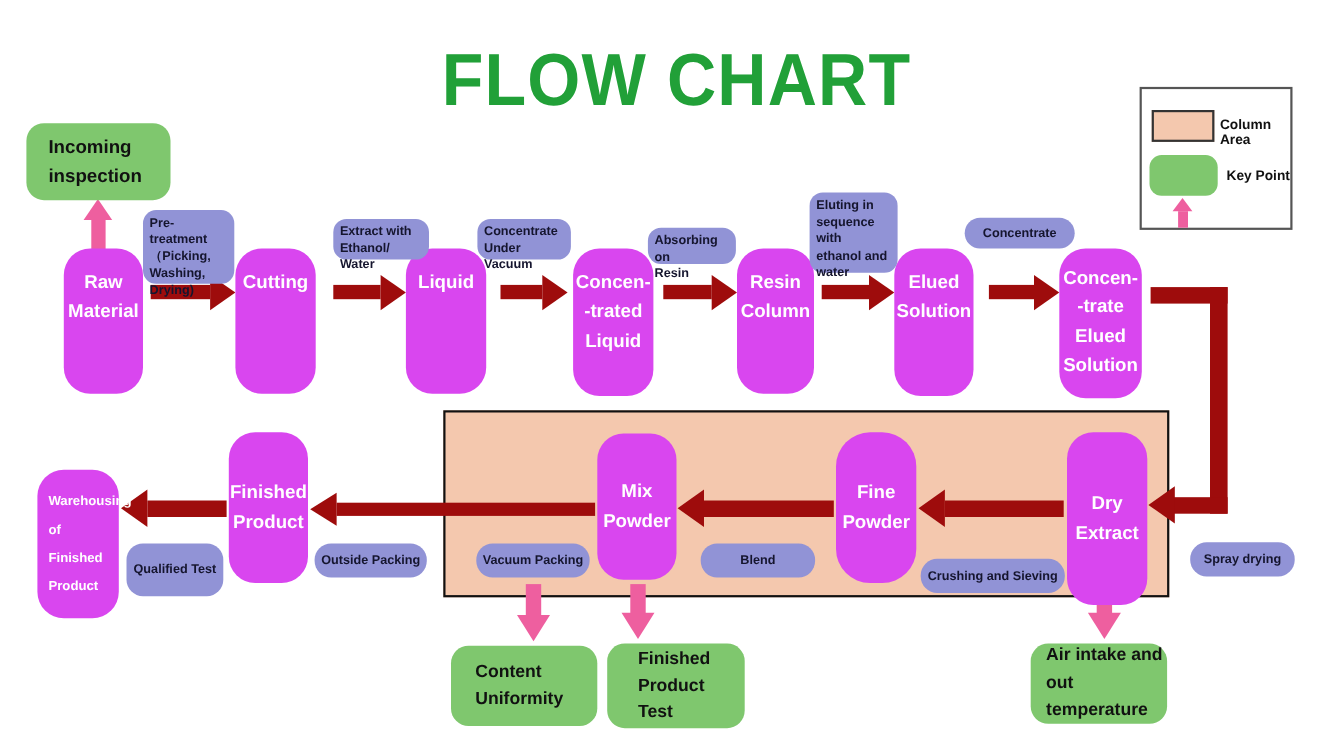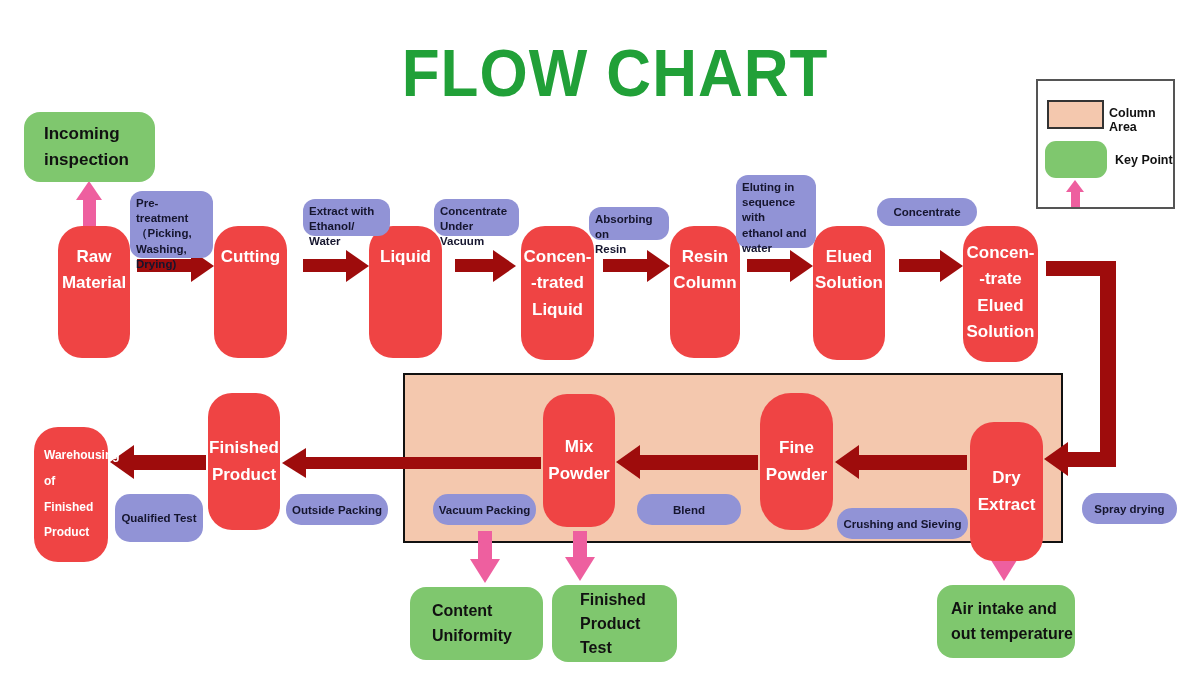"Raw" .node { background: #ef4444 -> #d946ef }
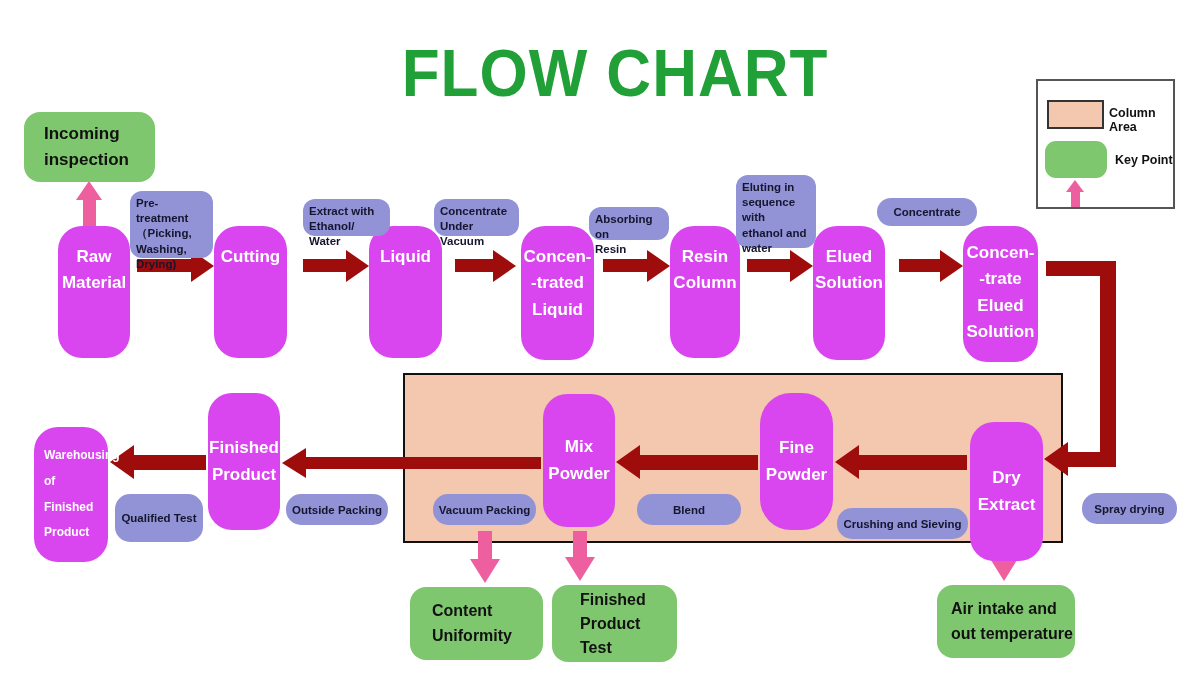"Dry" div.node { height: 139px -> 157px; margin-top: 29px -> none }
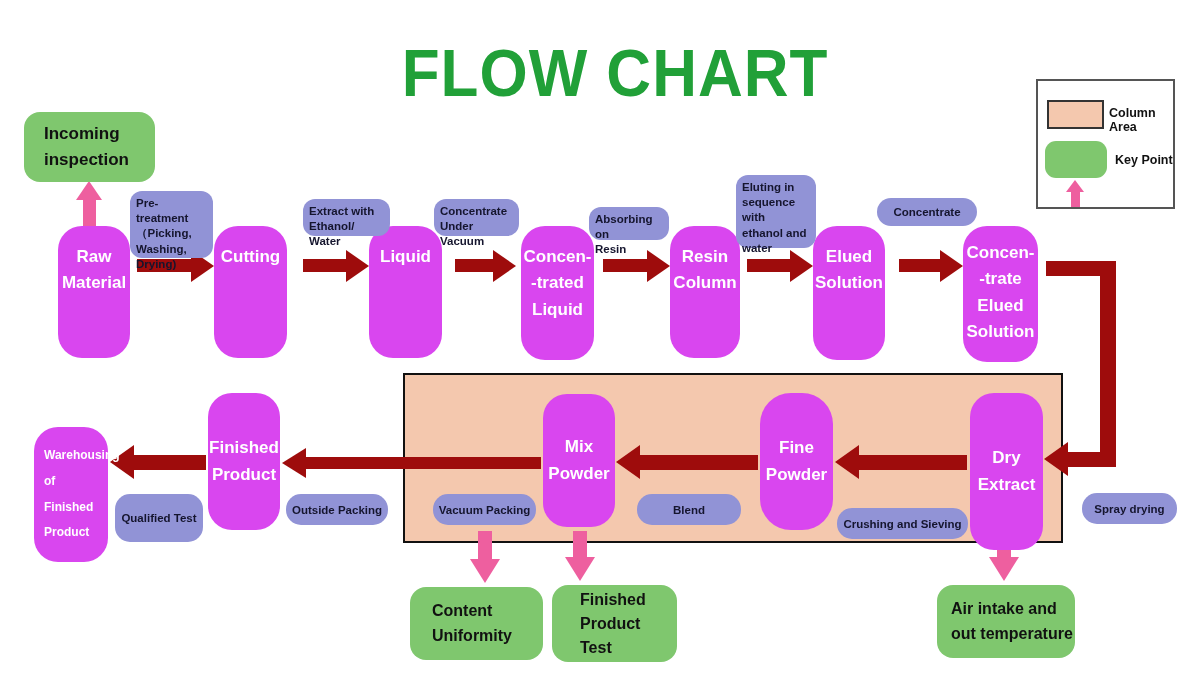"Air intake and" div.kp { width: 138px -> 124px }
